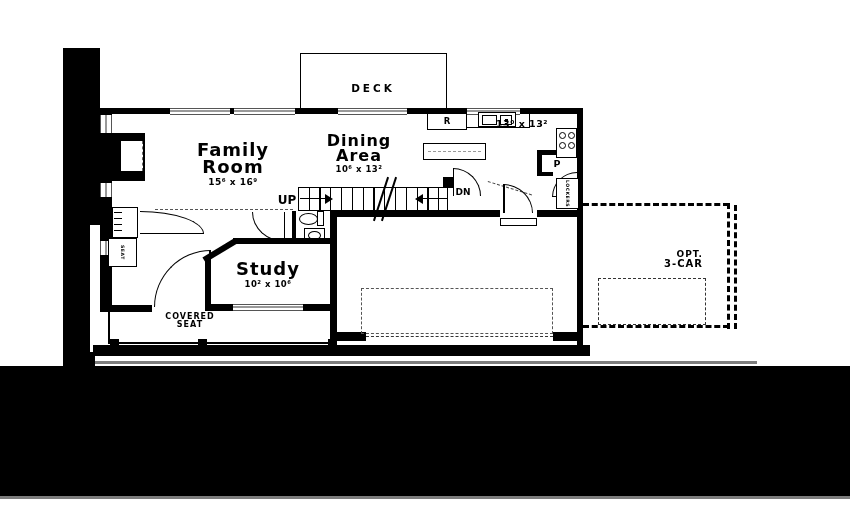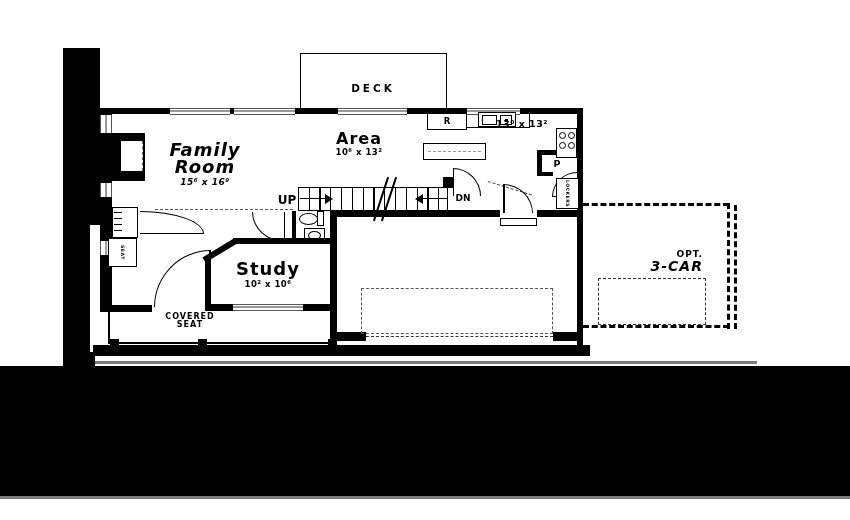"Family" div.lbl { font-style: italic -> none; left: 144px -> 172px }
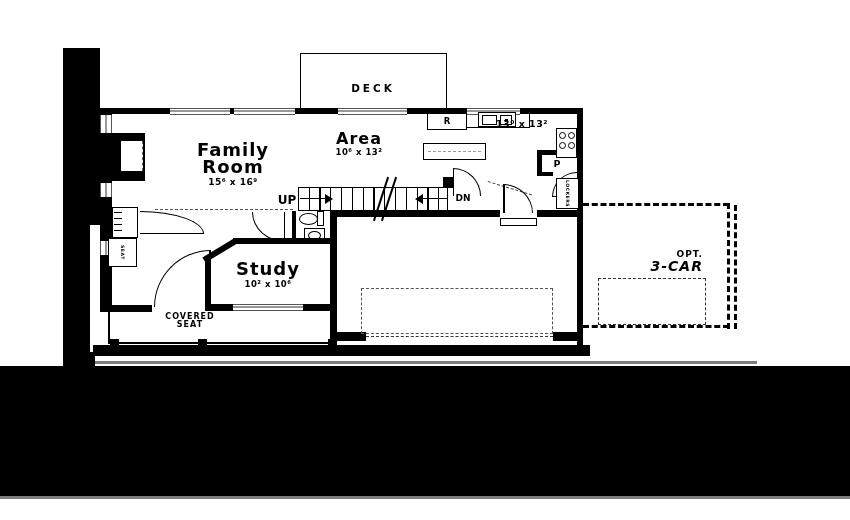"Dining" div { html: none -> <div>Dining</div> }
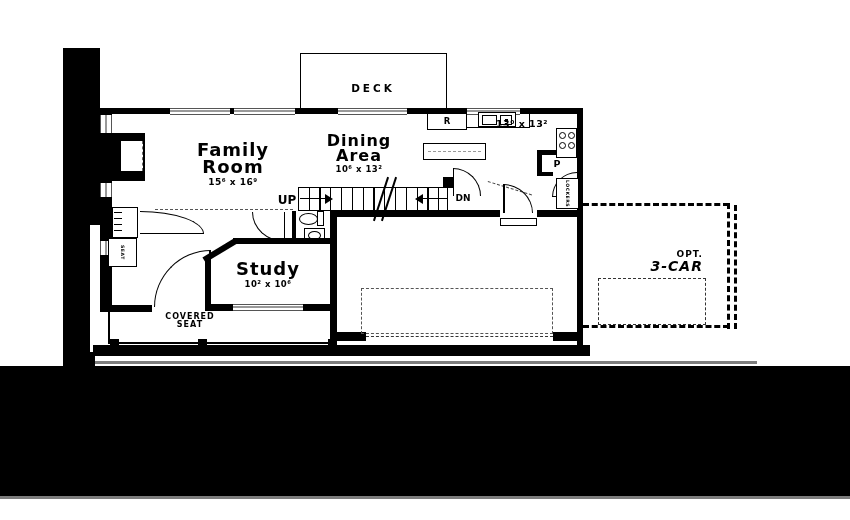"DN" div.lbl { top: 194px -> 188px }
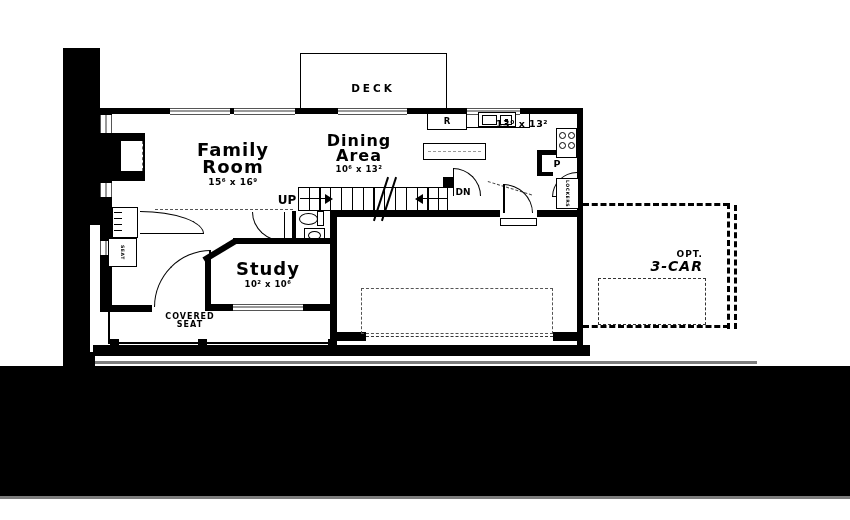"3-CAR" div { font-size: 14px -> 10px; font-style: italic -> none }
